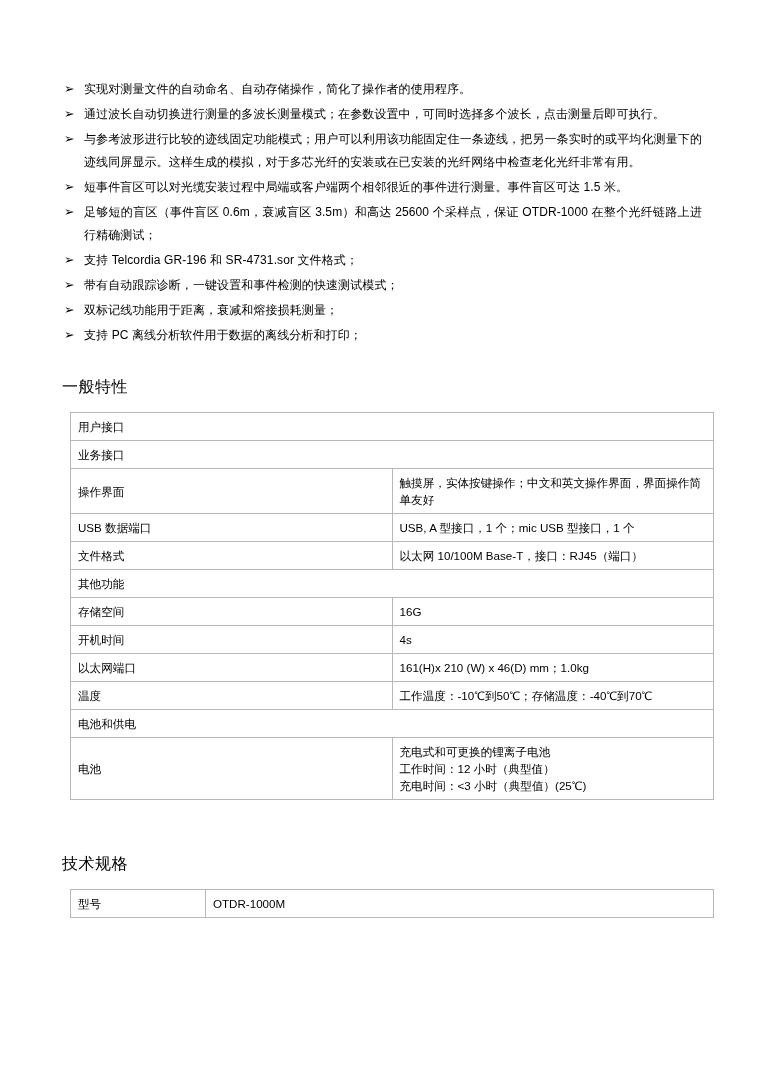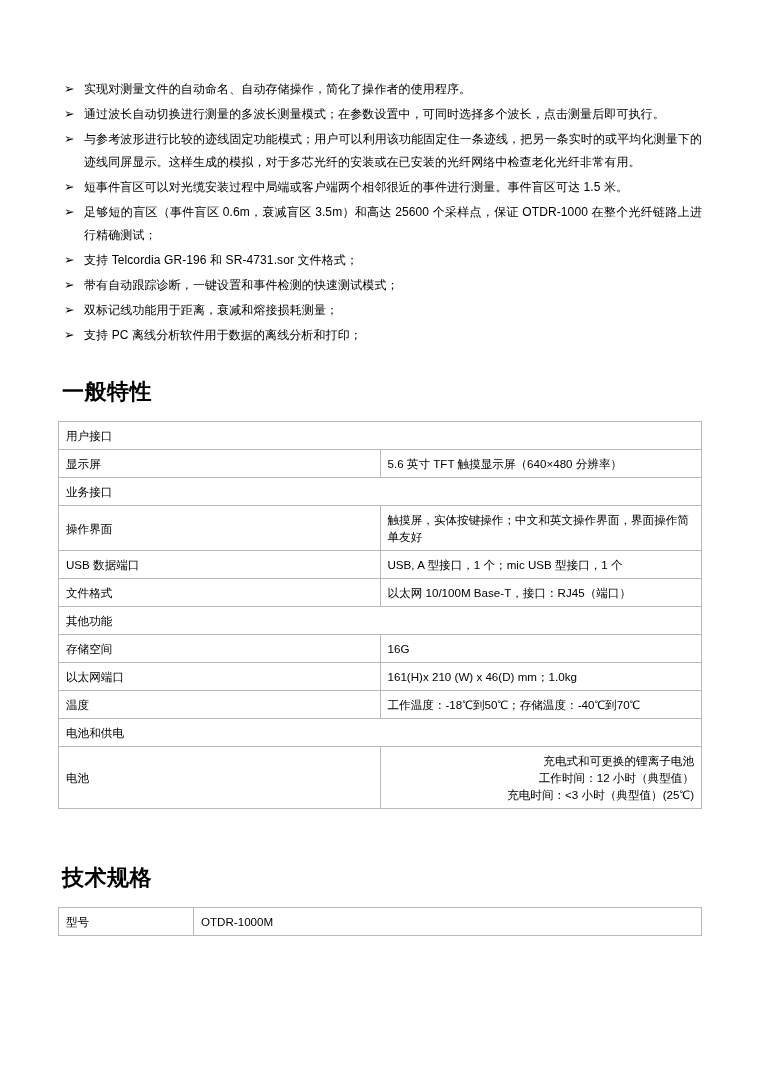"一般特性" .section-heading { font-size: 22px -> 16px; font-weight: bold -> normal }
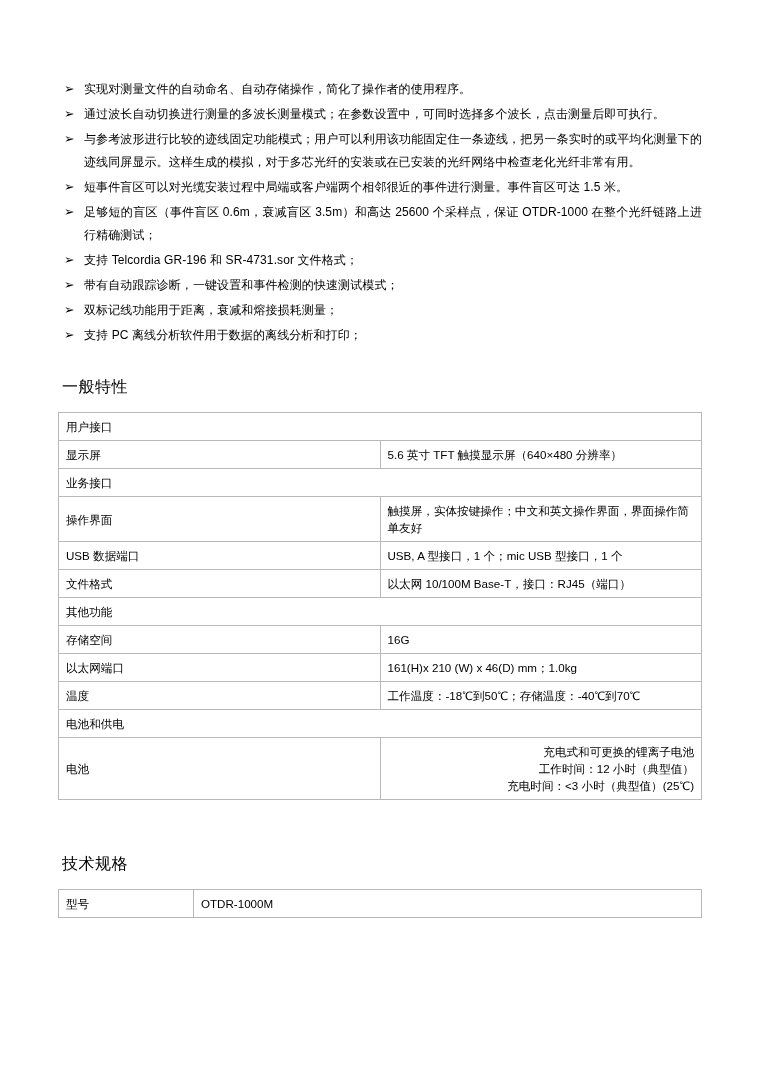"用户接口" table.spec-table { margin: 0 0 10px 0 -> 0 0 10px 12px }
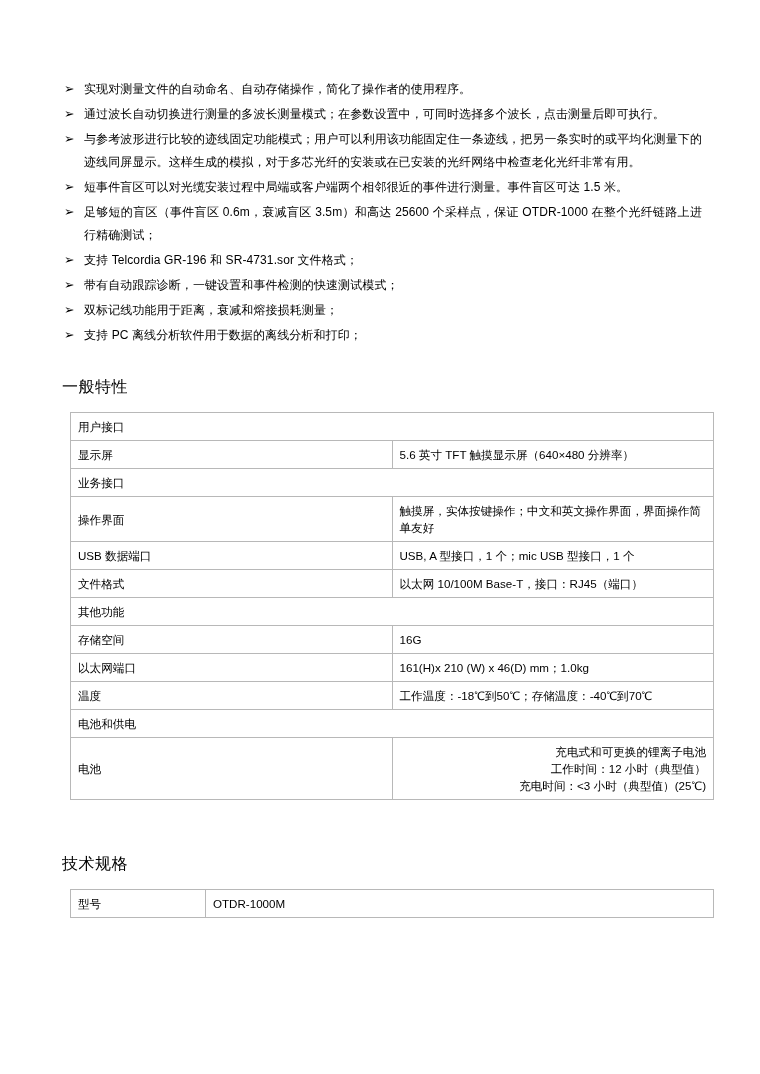"显示屏" tr { html: <tr> <td>显示屏</td> <td>5.6 英寸 TFT 触摸显示屏（640×480 分辨率）</td> </tr> -> none }
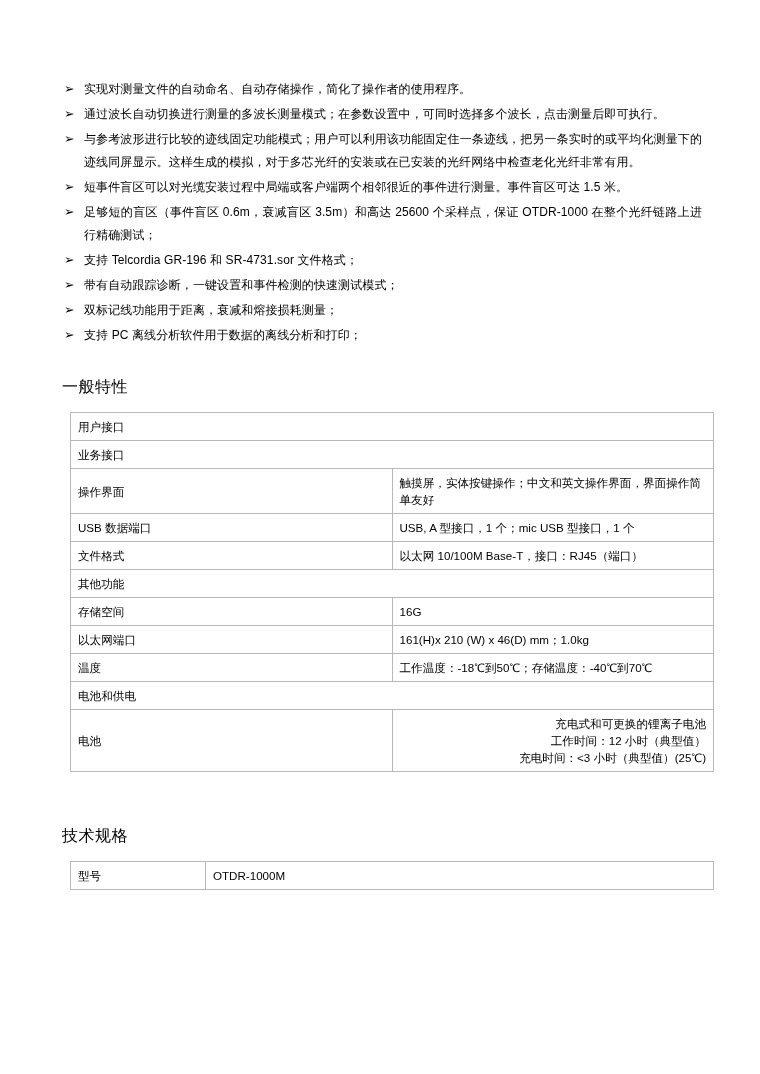"开机时间" tr { html: none -> <tr> <td>开机时间</td> <td>4s</td> </tr> }
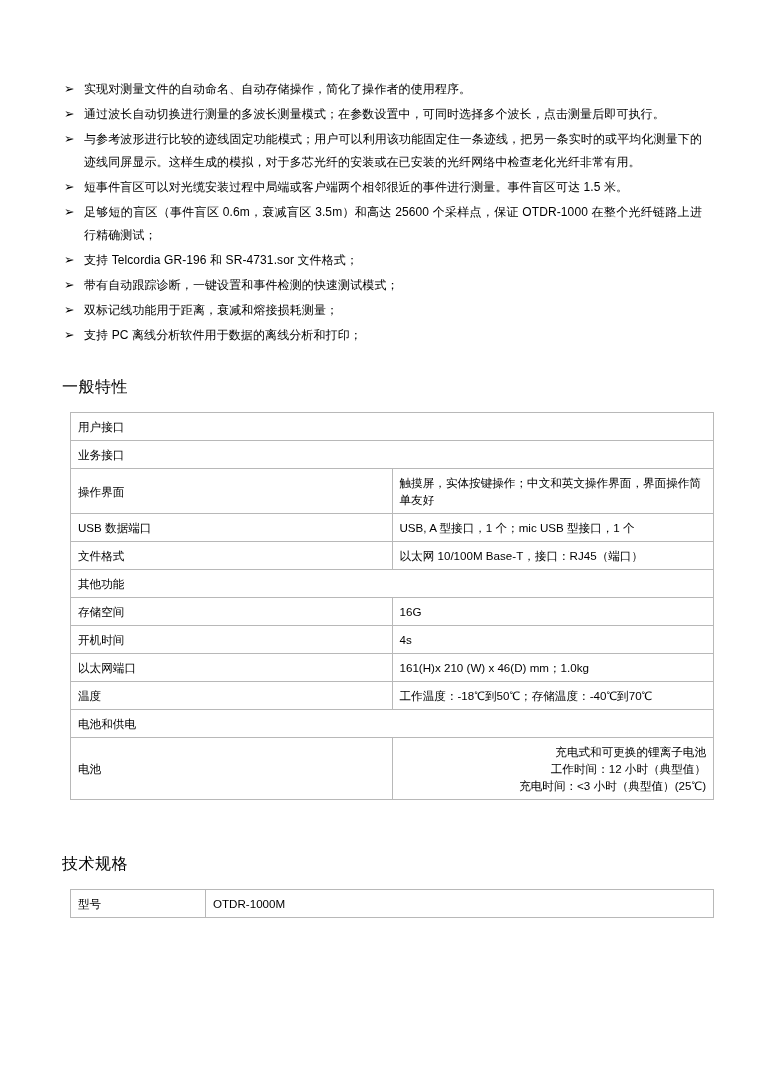"工作温度：-18℃到50℃；存储温度：-40℃到70℃" td { text: -18 -> -10 }
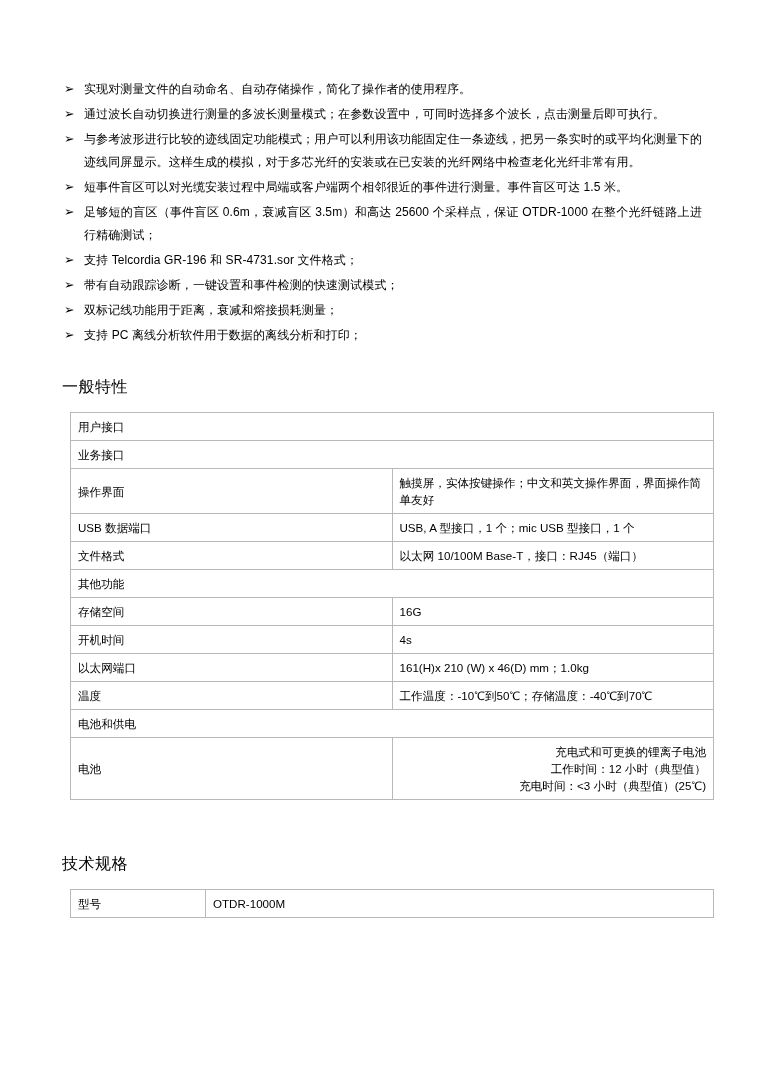"充电式和可更换的锂离子电池" .multiline div { text-align: right -> none }
